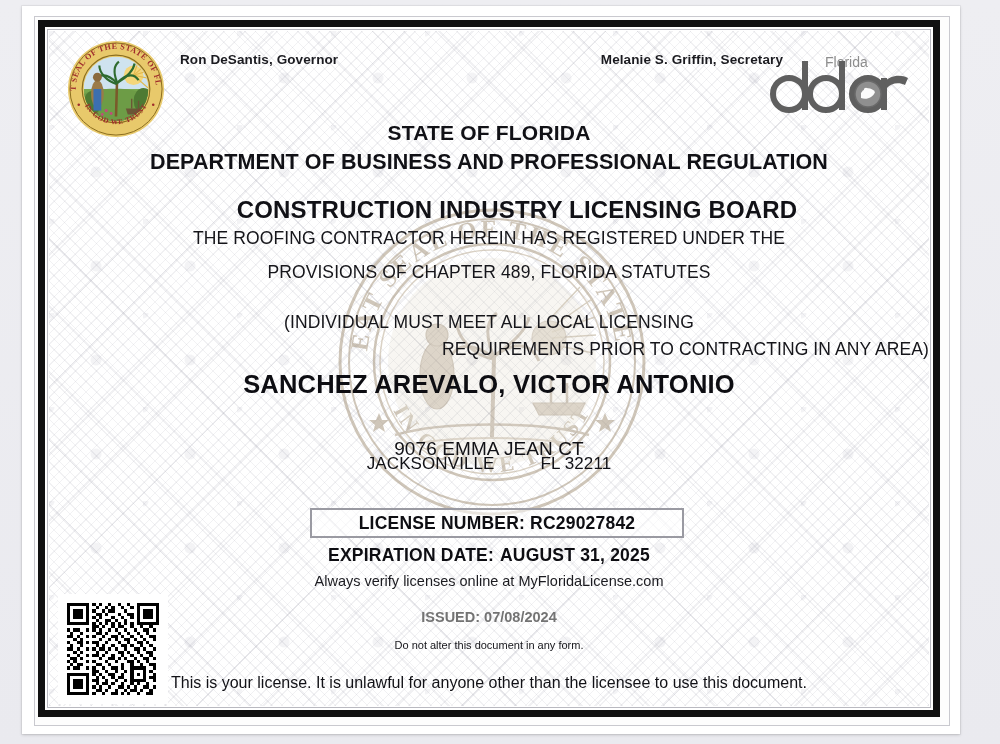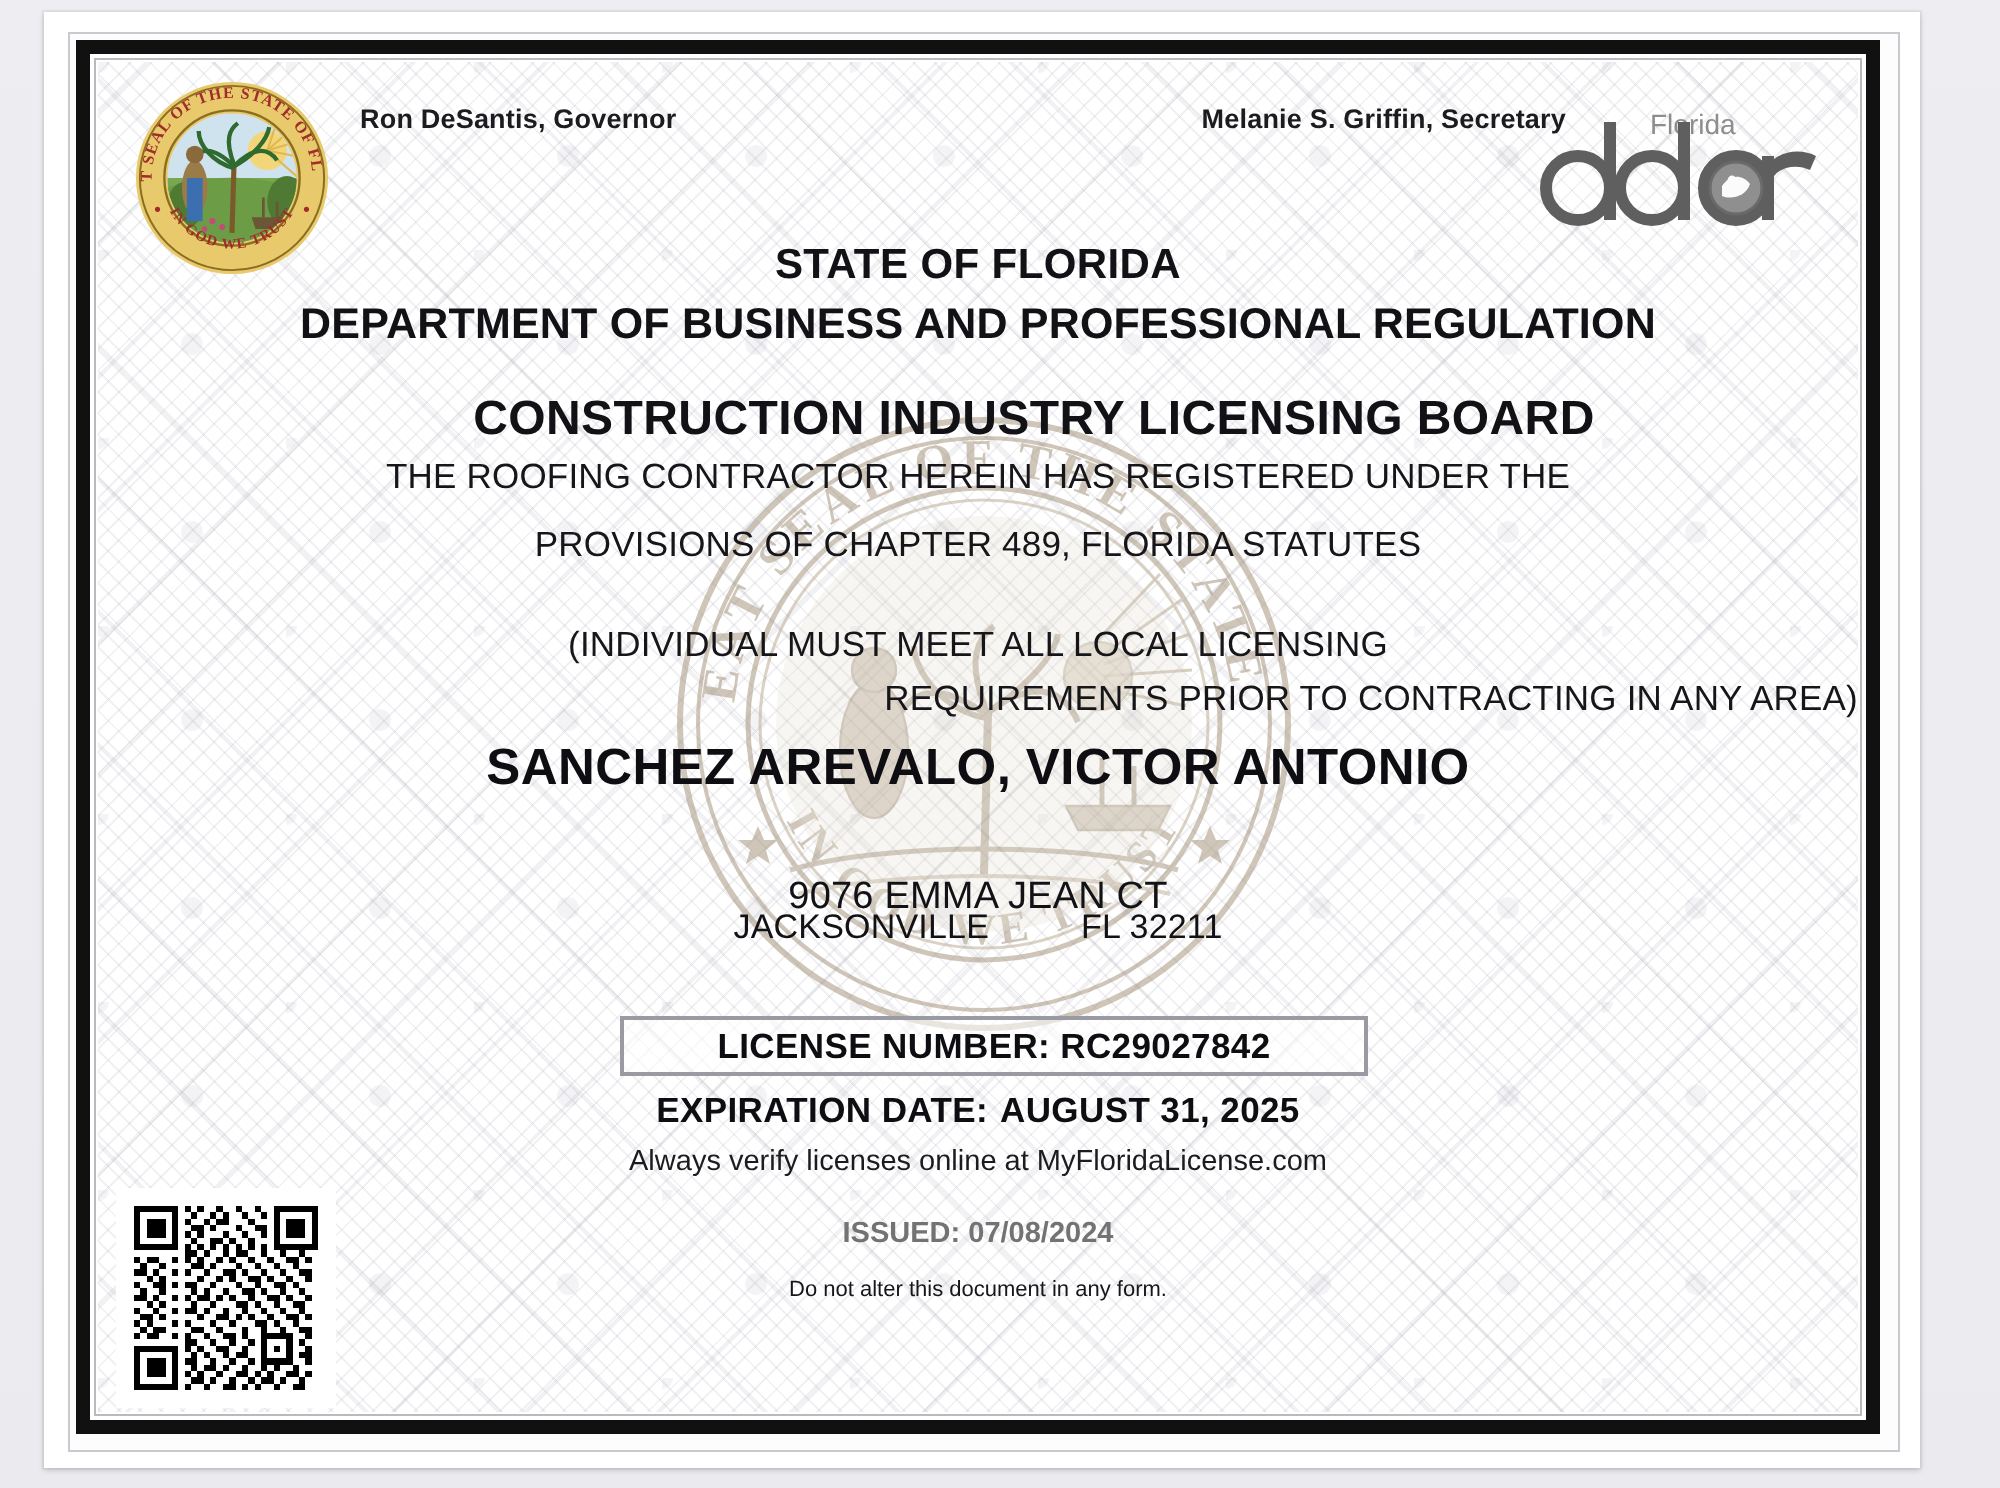"This is your license. It" div.line { html: none -> <div>This is your license. It is unlawful for anyone other than the licensee to use this document.</div> }
